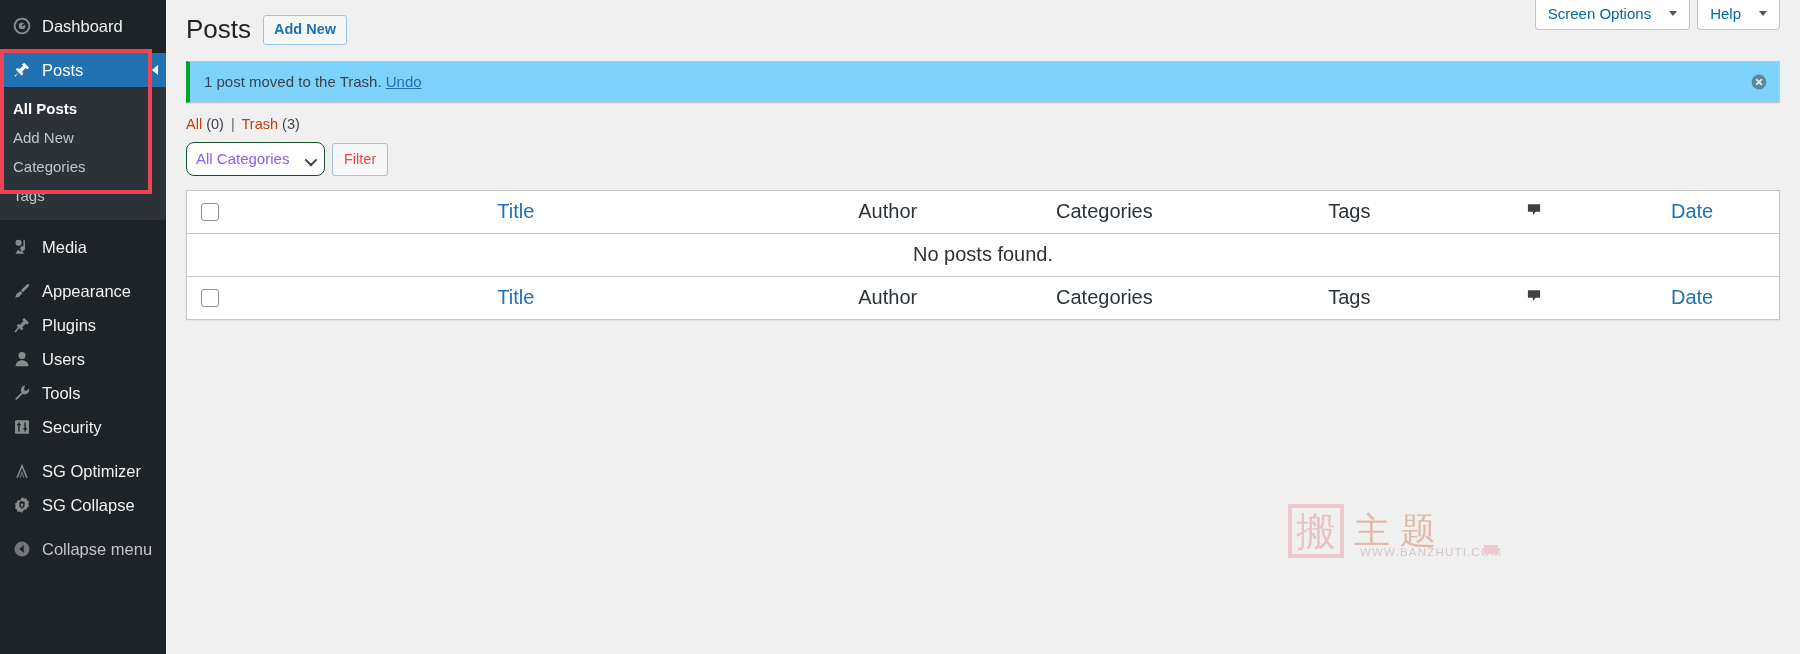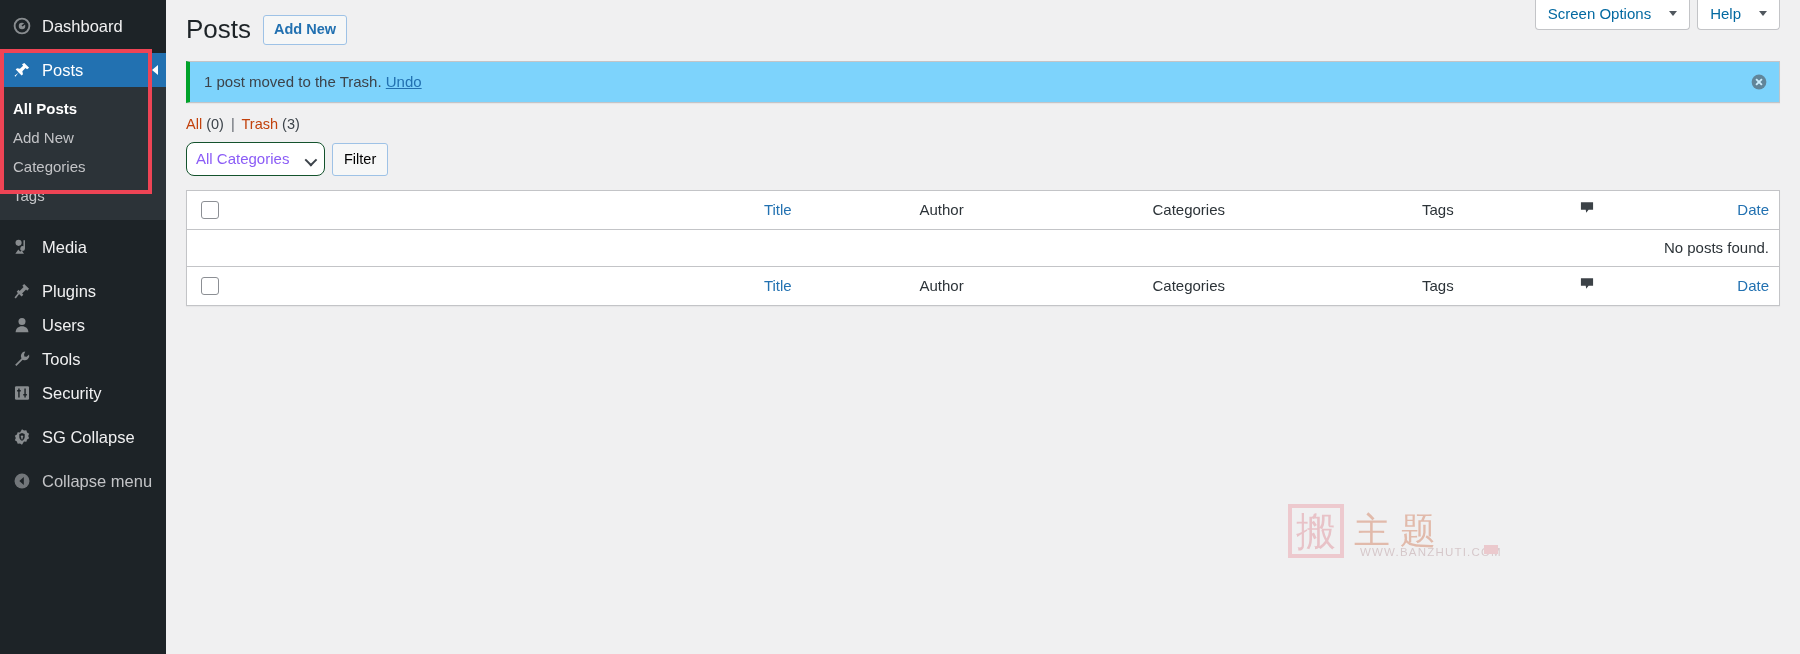"Filter" #filter-btn { color: #000000 -> #ef4444 }
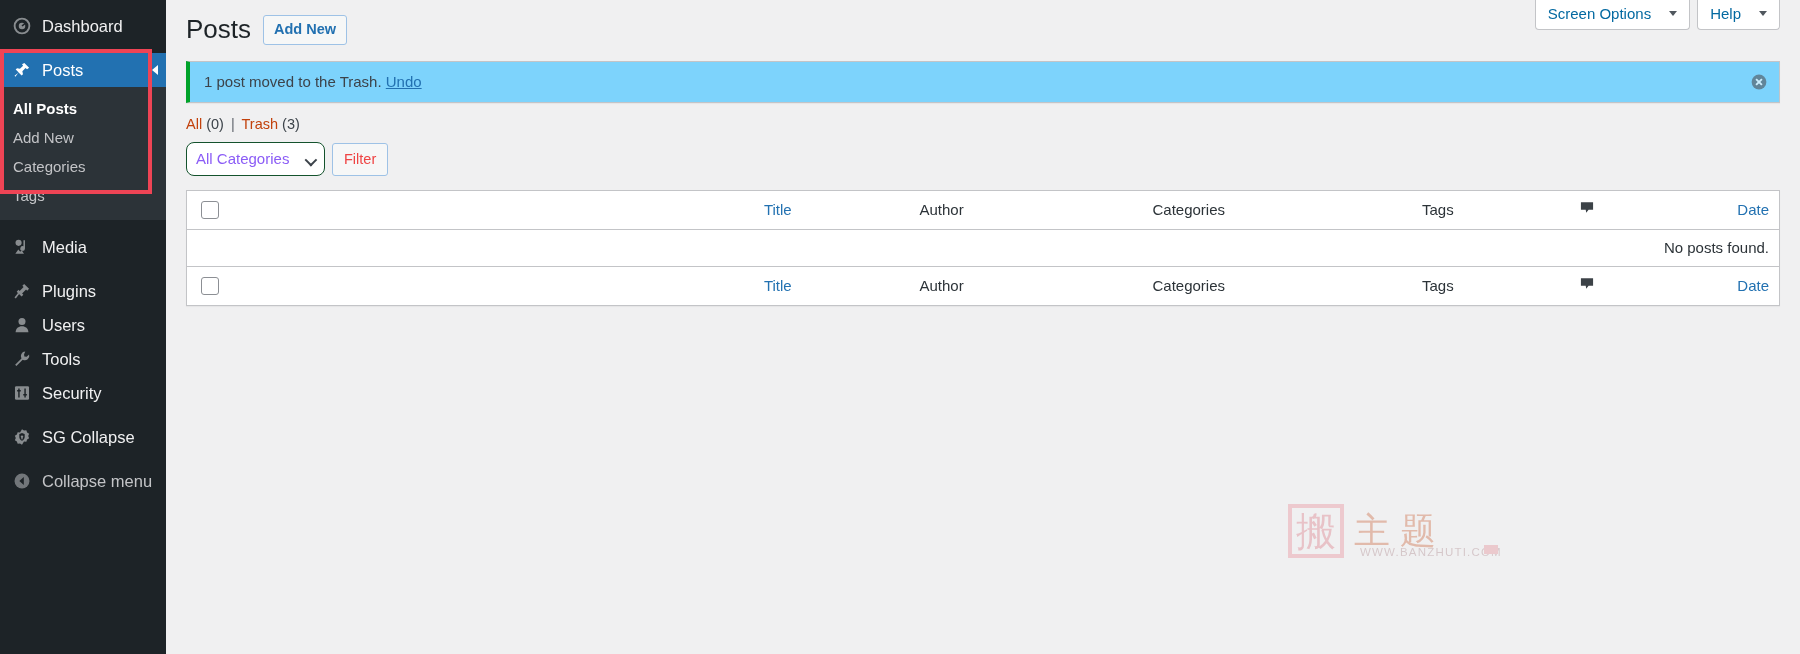"Title" #posts-table th, #posts-table td { font-size: 15px -> 20px; text-align: right -> center }
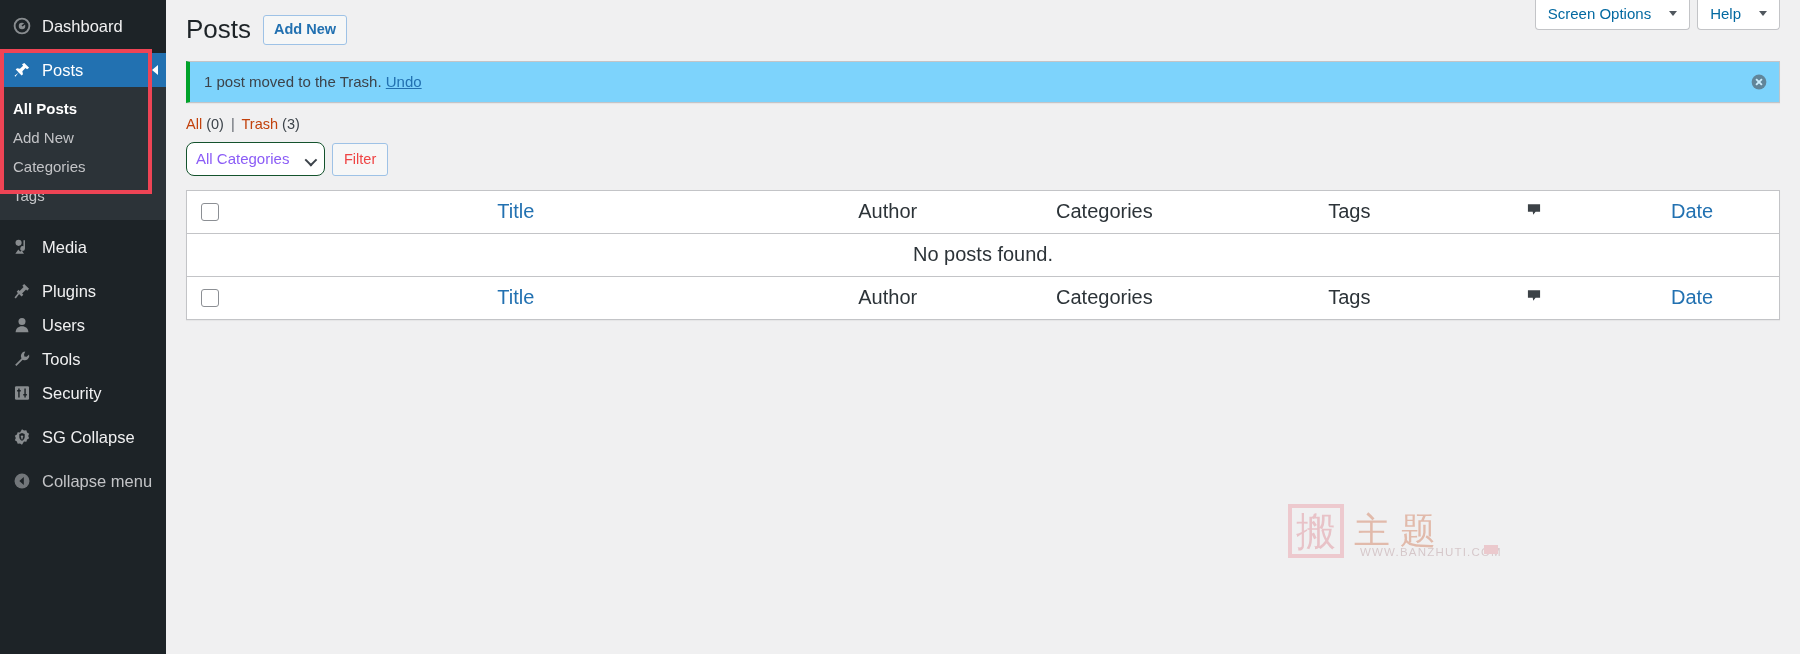"Appearance" div.menu-item { html: none -> <div> <span> <svg> <path></path> <path></path> </svg> </span> <span>Appearance</span> </div> }
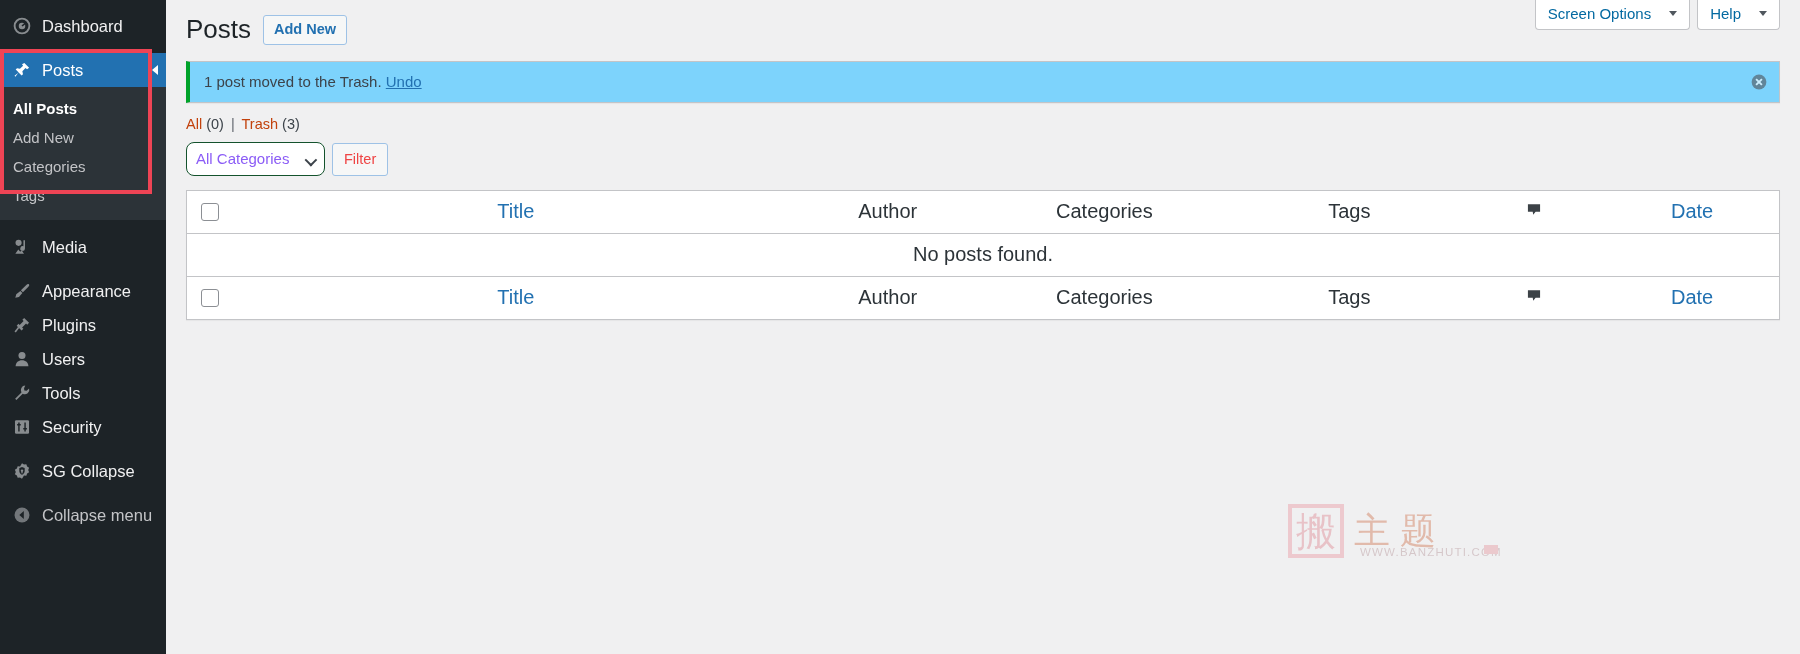"SG Optimizer" div.menu-item { html: none -> <div> <span> <svg> <path></path> <path></path> </svg> </span> <span>SG Optimizer</span> </div> }
